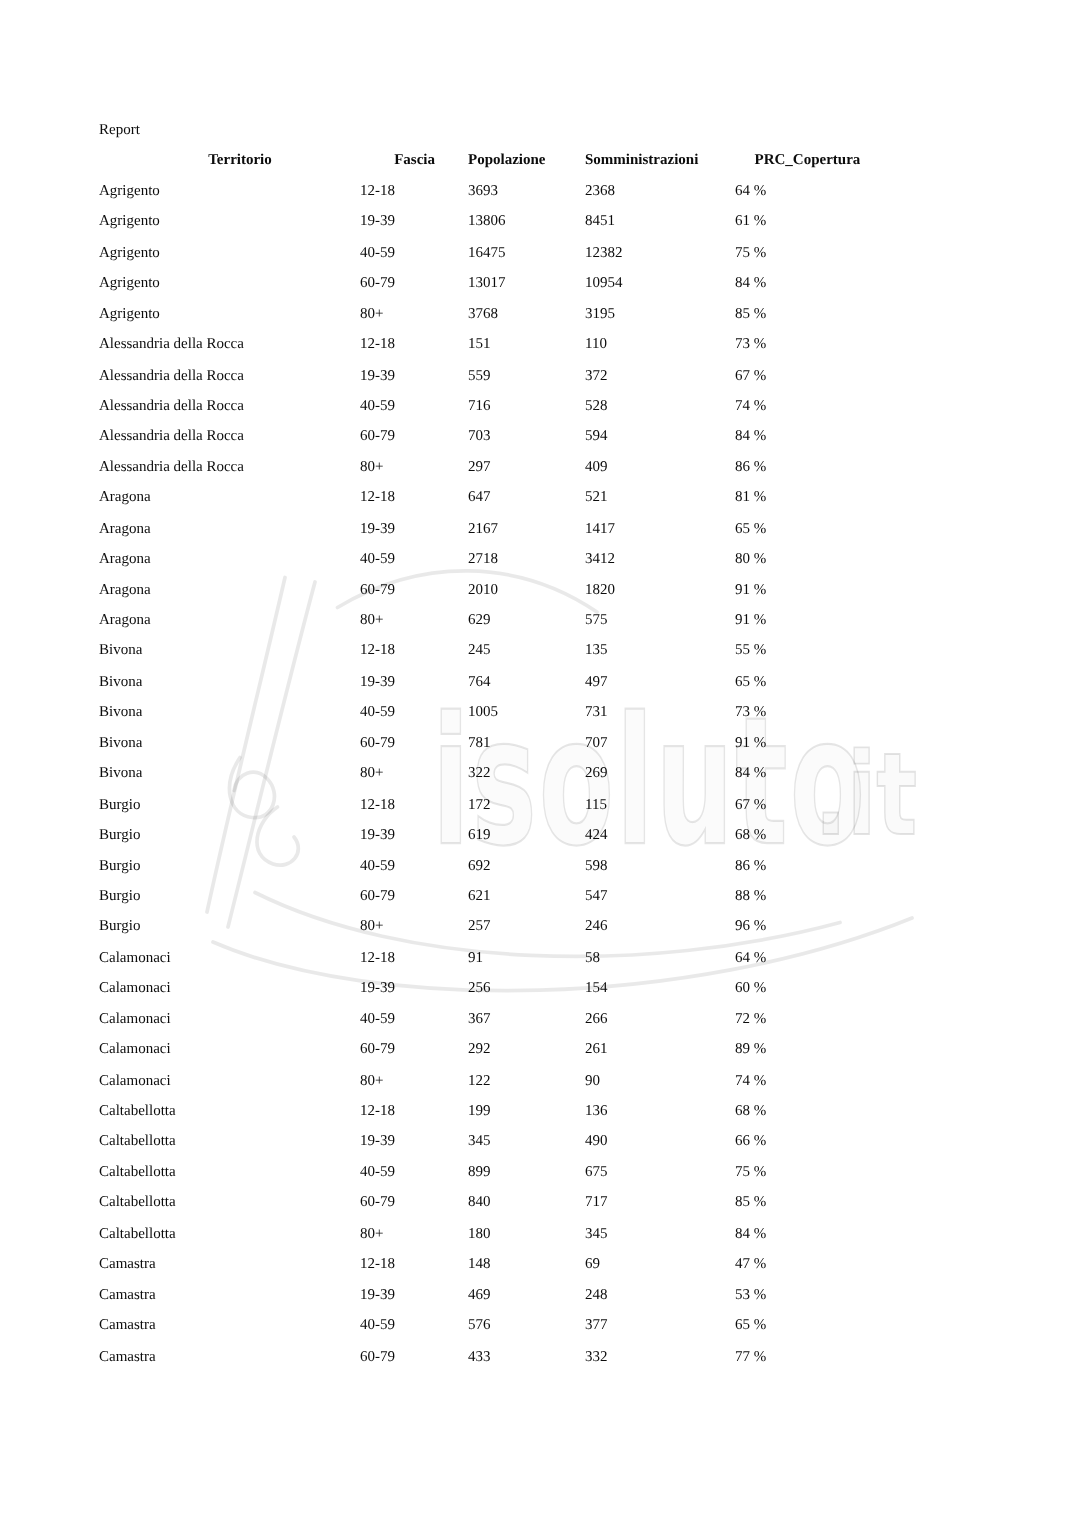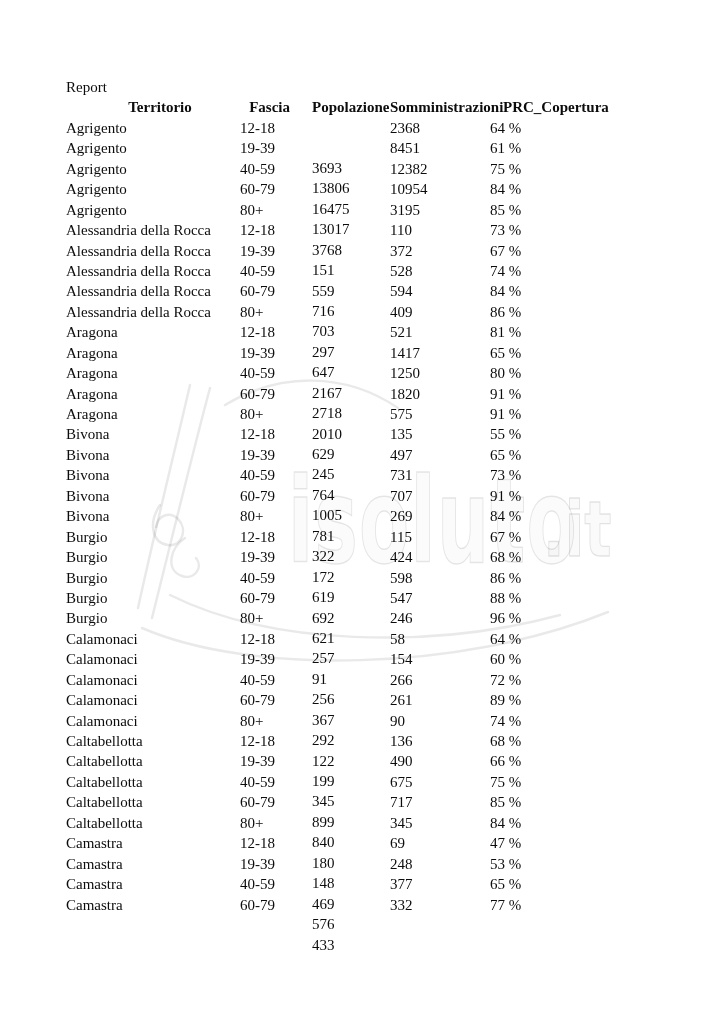"Report" .line { font-size: 15px -> 10px }
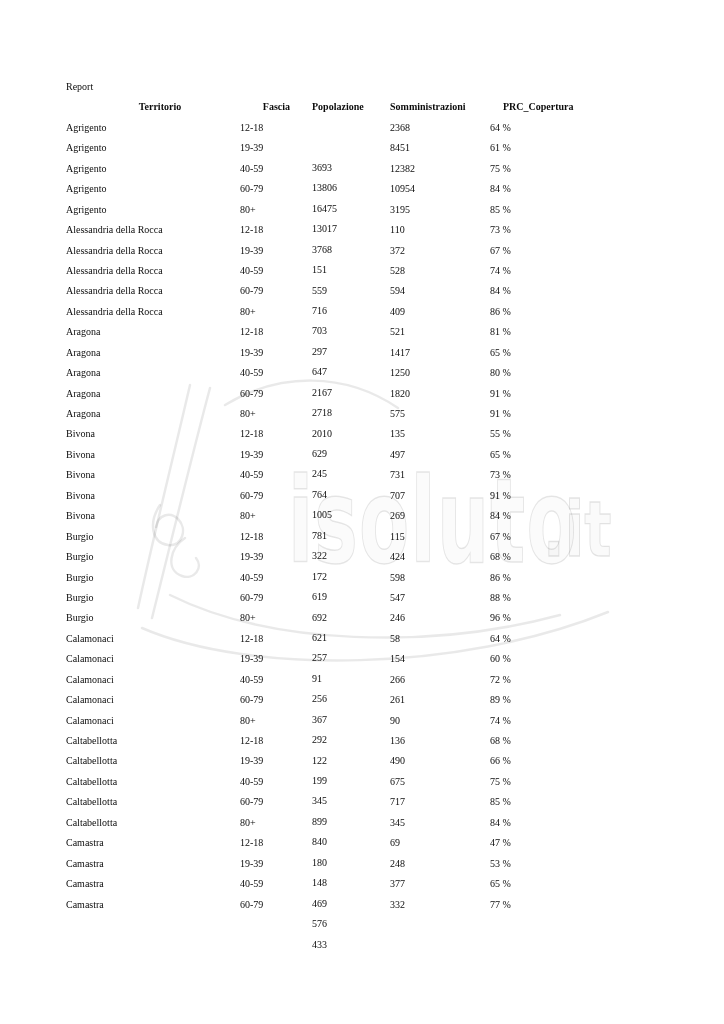"3693" .c-popolazione { margin-top: 40px -> none }
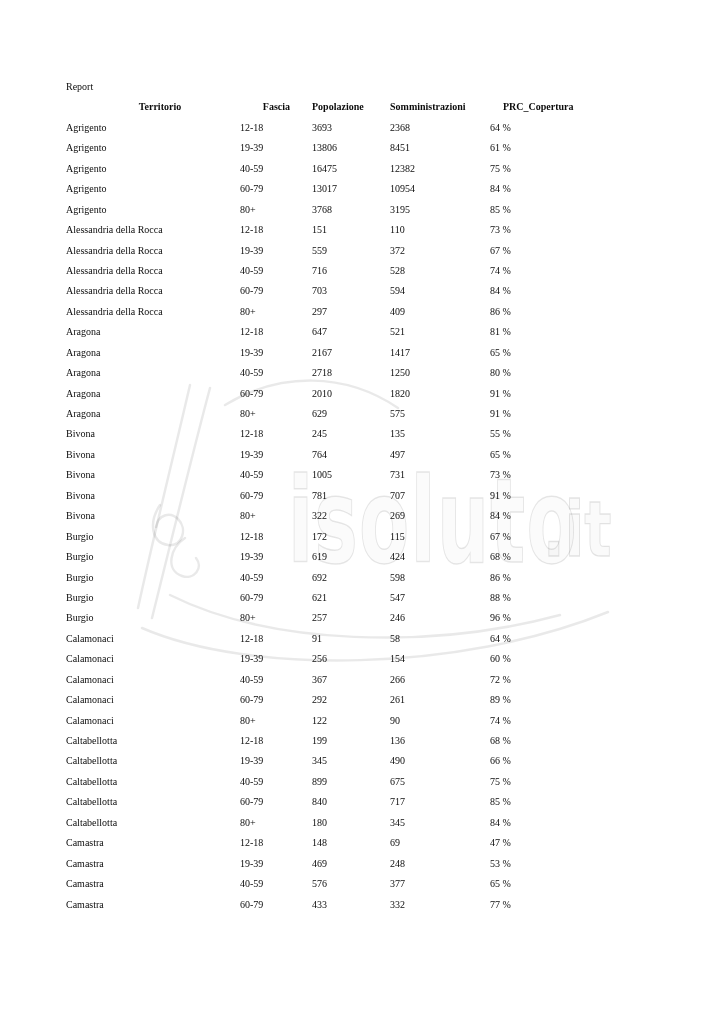"1250" span.c-somministrazioni { text: 1250 -> 3412 }
